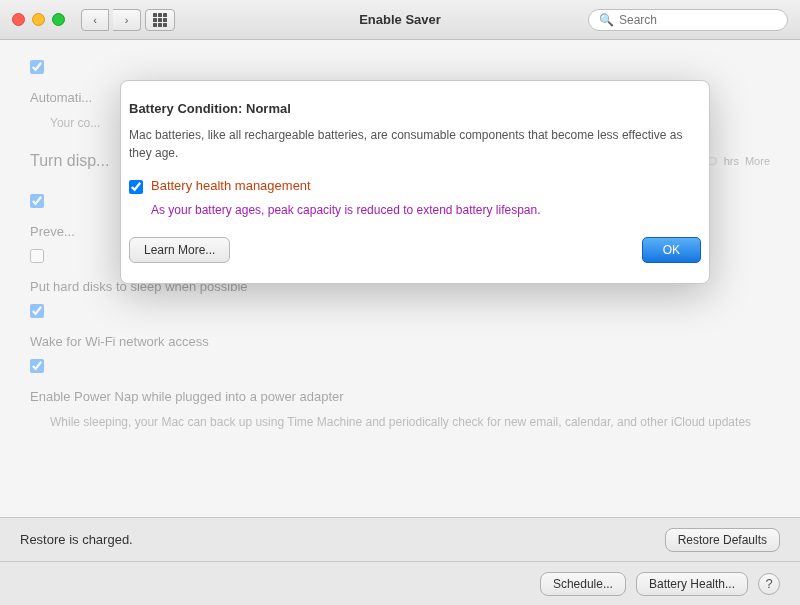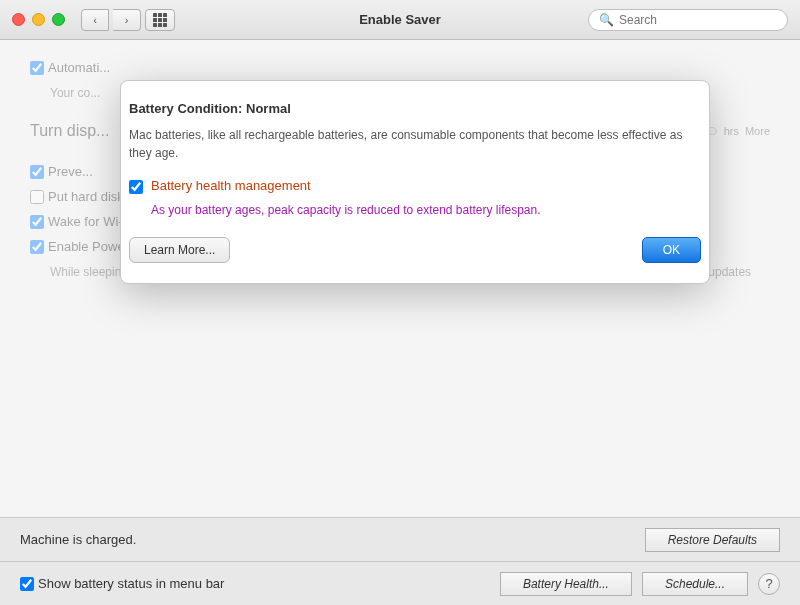"Automati..." .checkbox-label { align-items: flex-end -> flex-start; flex-direction: none -> column; gap: 4px -> 16px }
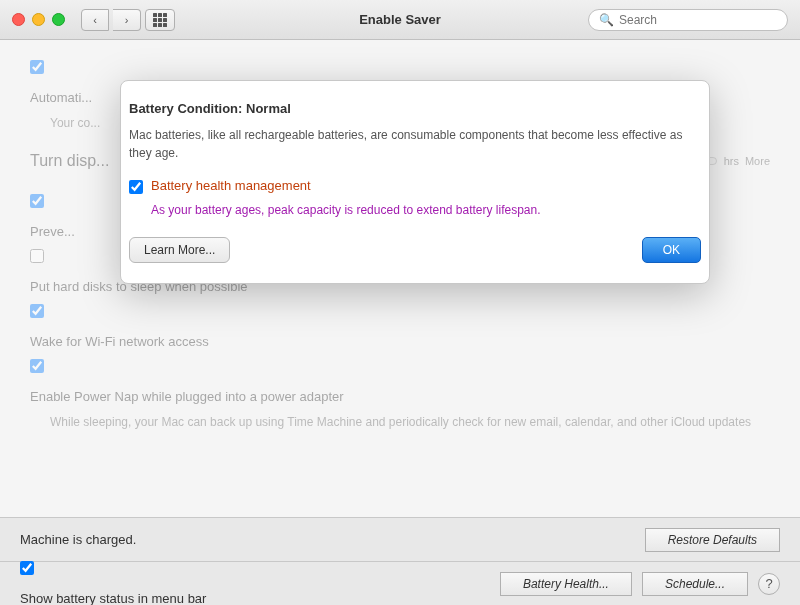"Machine is charged." span.battery-status { text: Machine -> Restore }
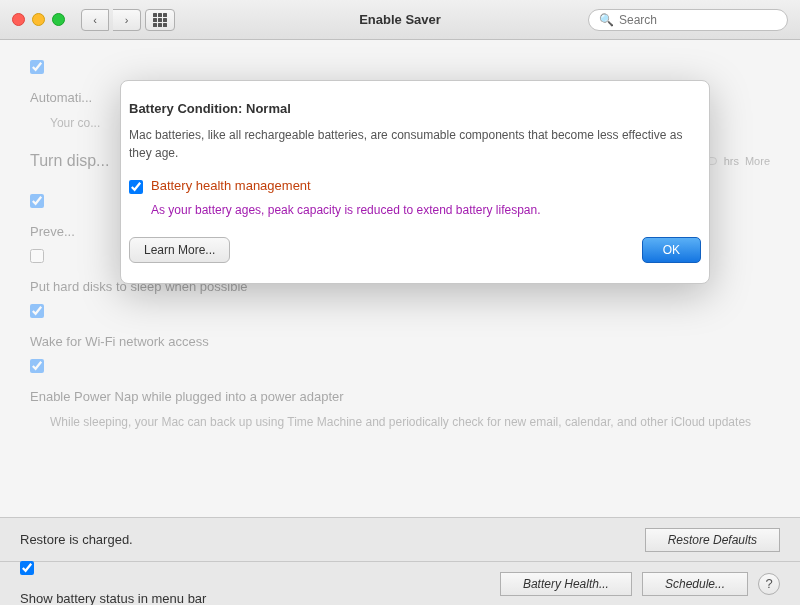"Restore Defaults" .btn { border-radius: 0 -> 8px; font-style: italic -> none; padding: 4px 22px -> 4px 12px }
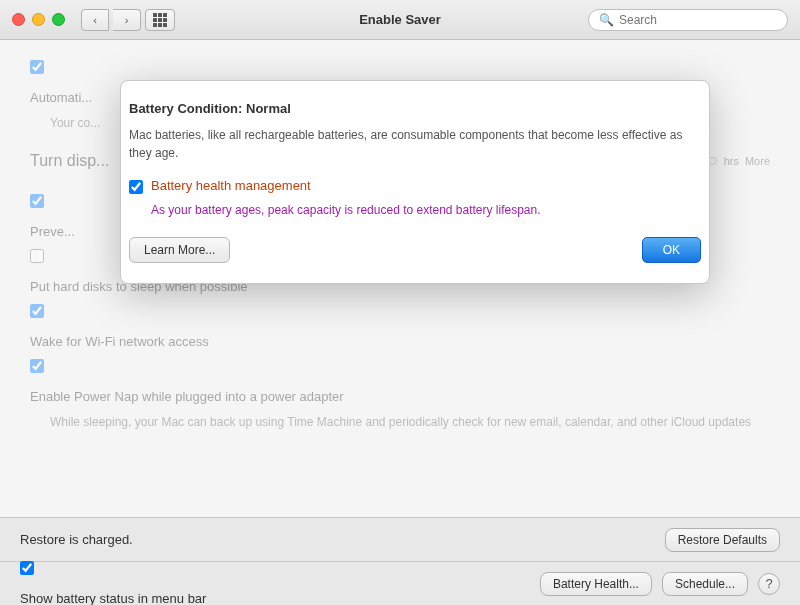"Battery Health..." button.btn { order: before "Schedule..." -> after "Schedule..." }
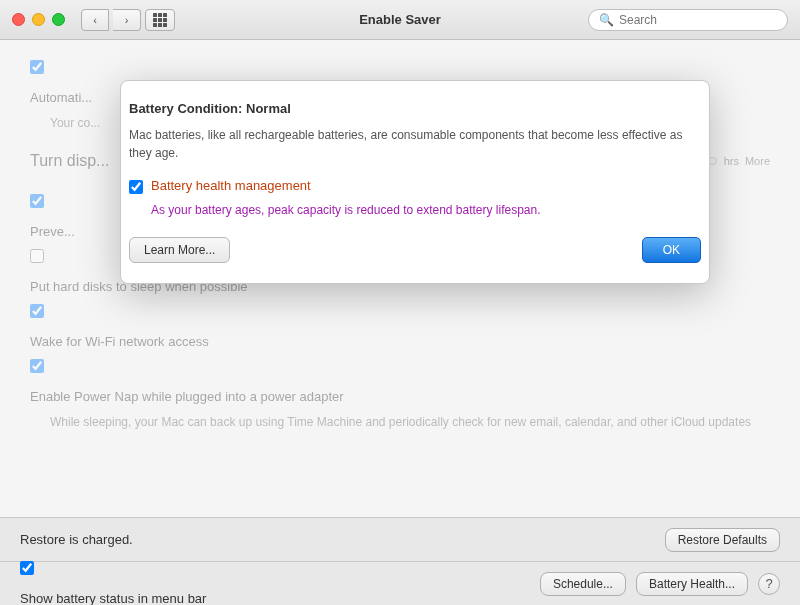"Show battery status in menu" label.checkbox-label { html: <label> <input> <span>Show battery status in menu bar</span> </label> -> none }
